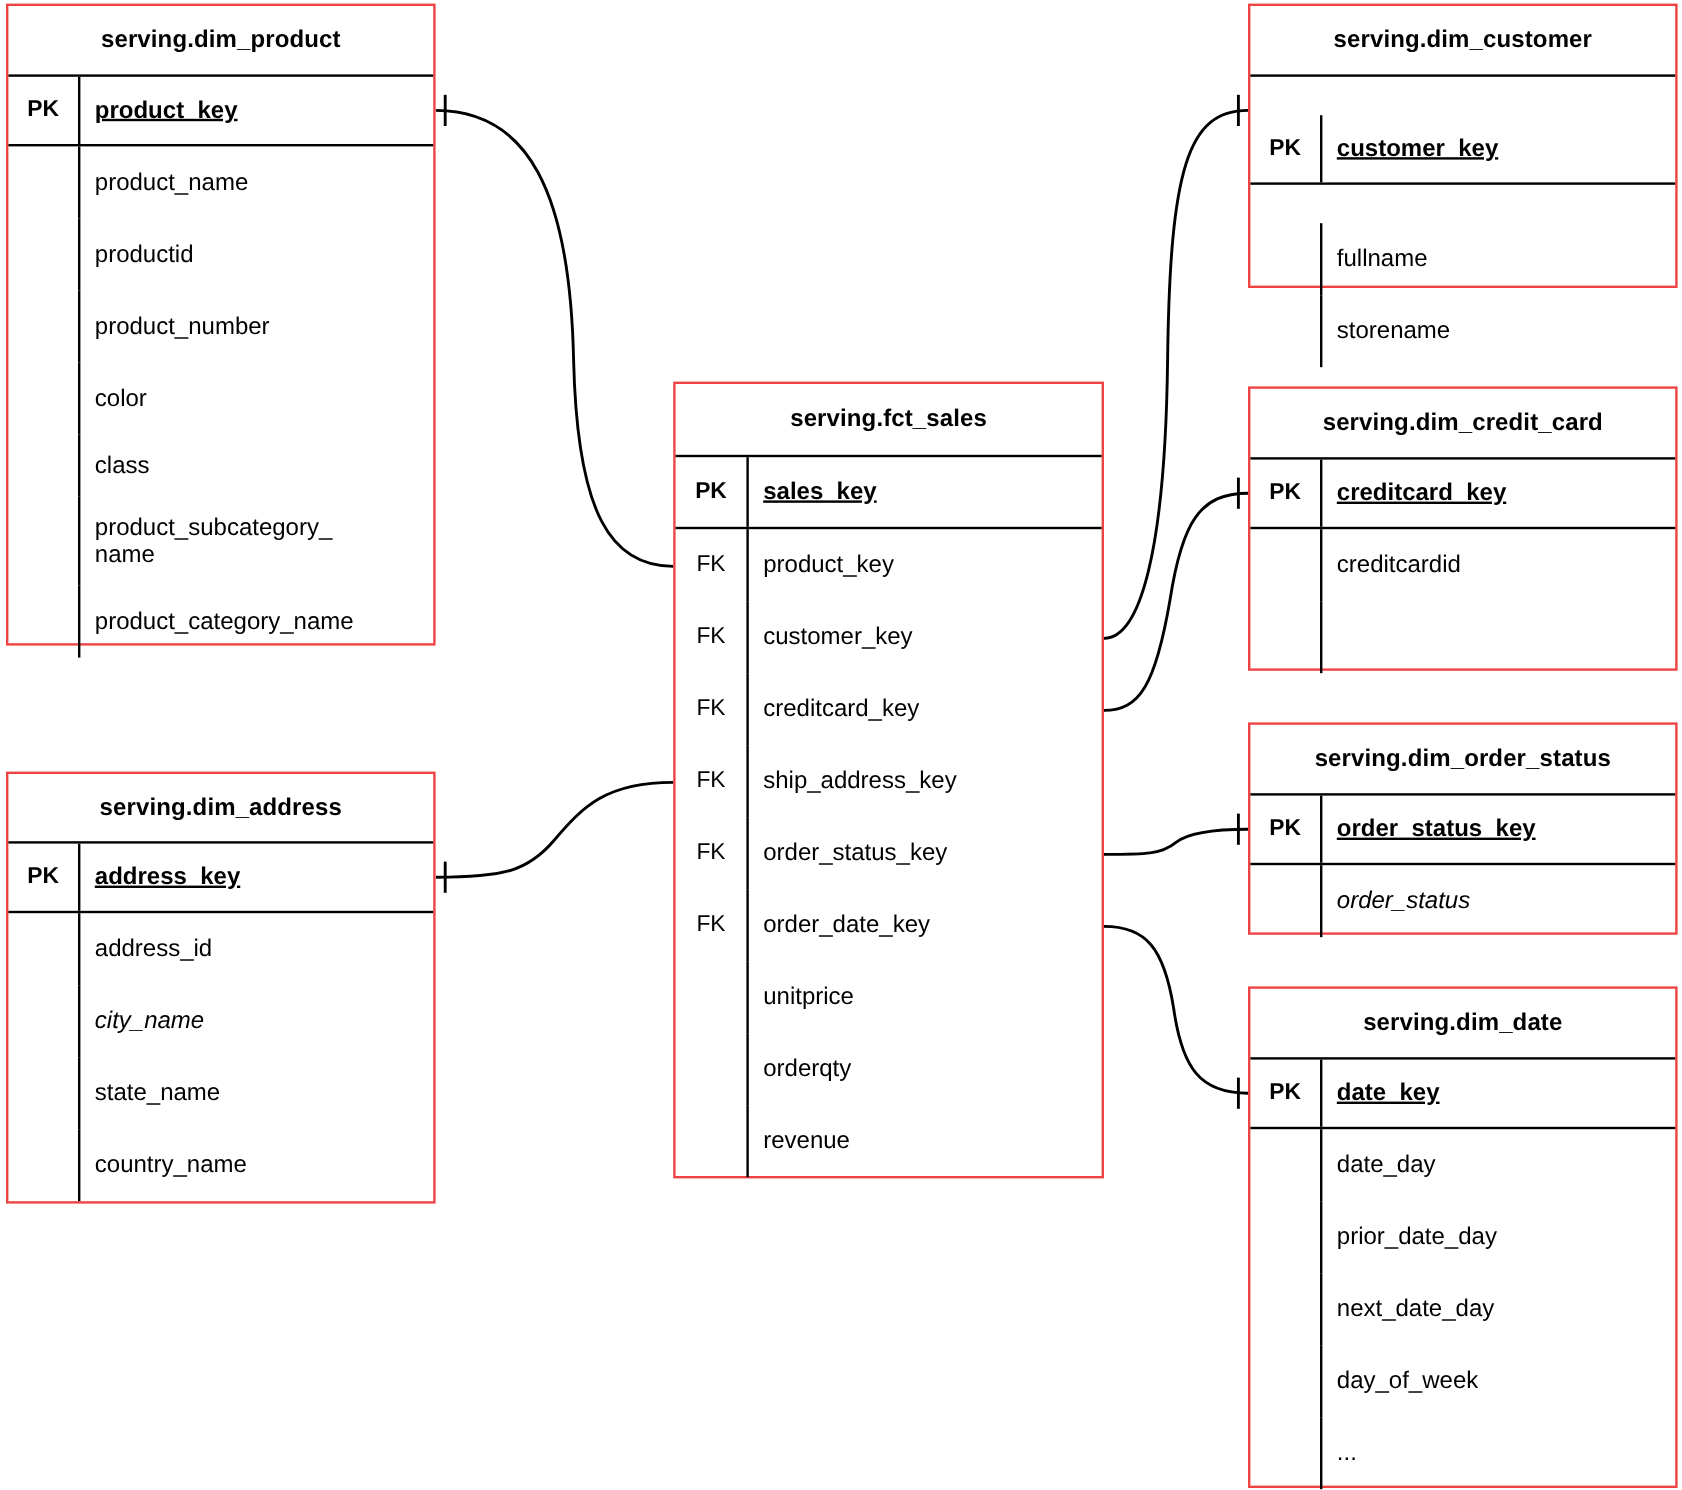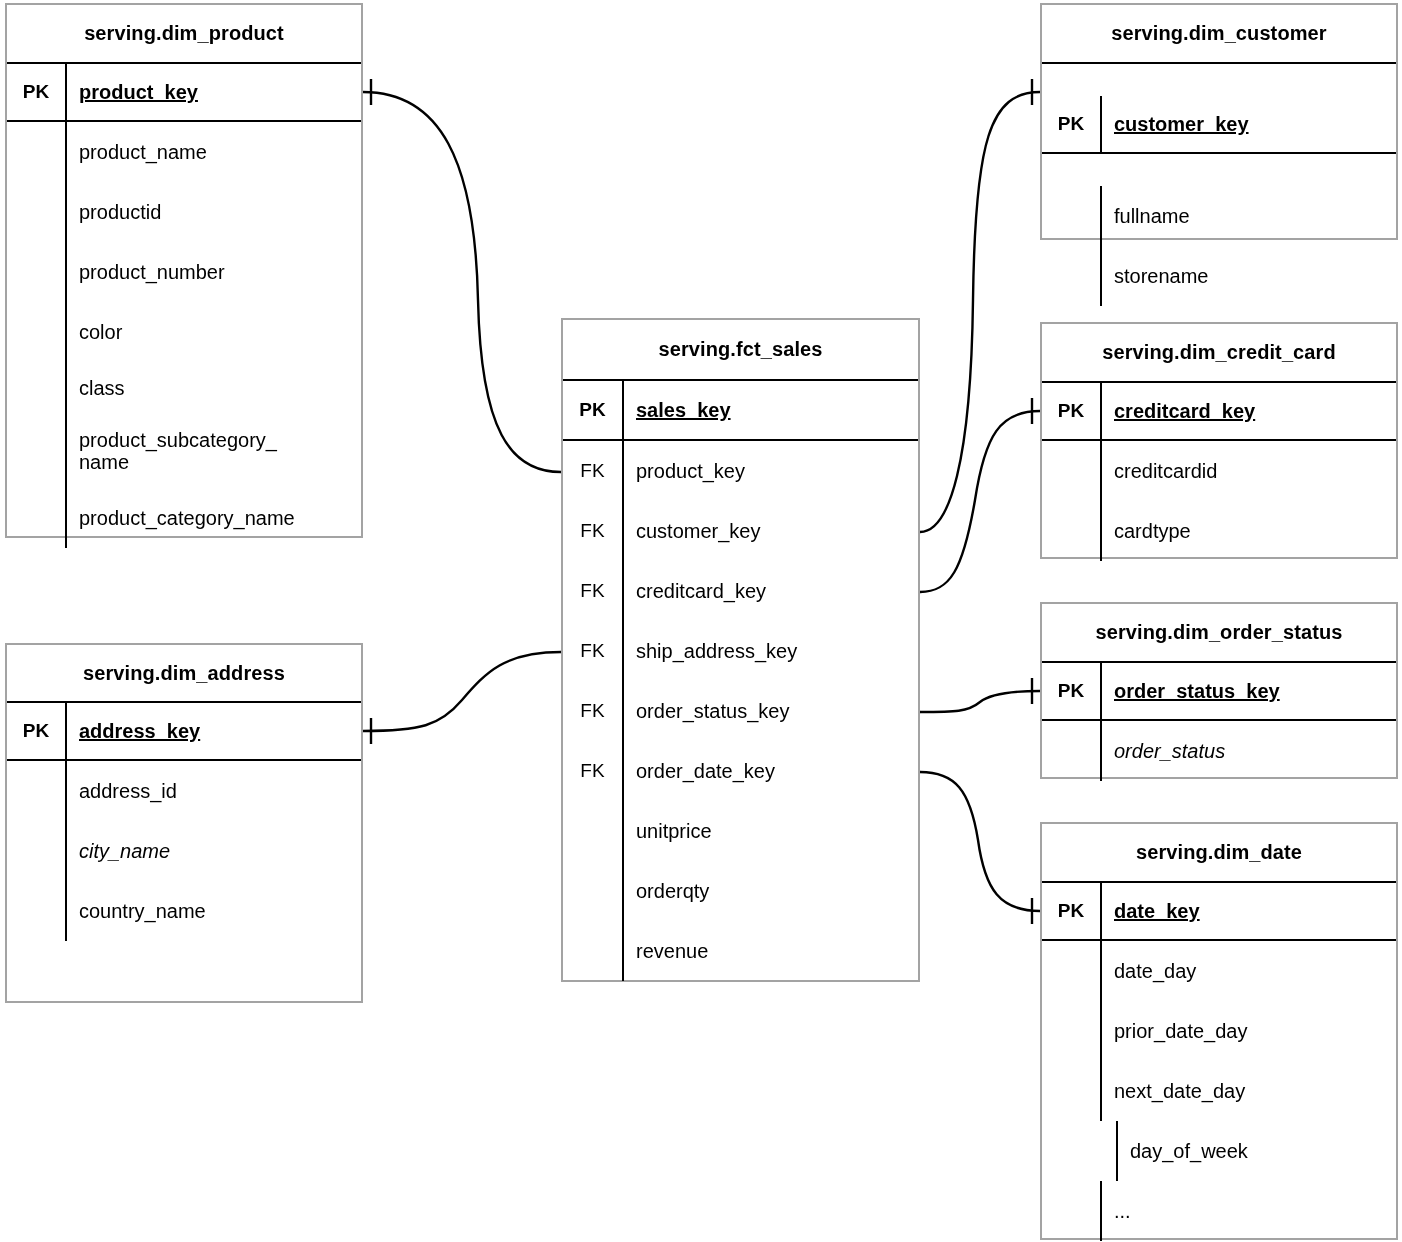"serving.dim_product" .entity { border: 2px solid #a3a3a3 -> 2px solid #ef4444 }
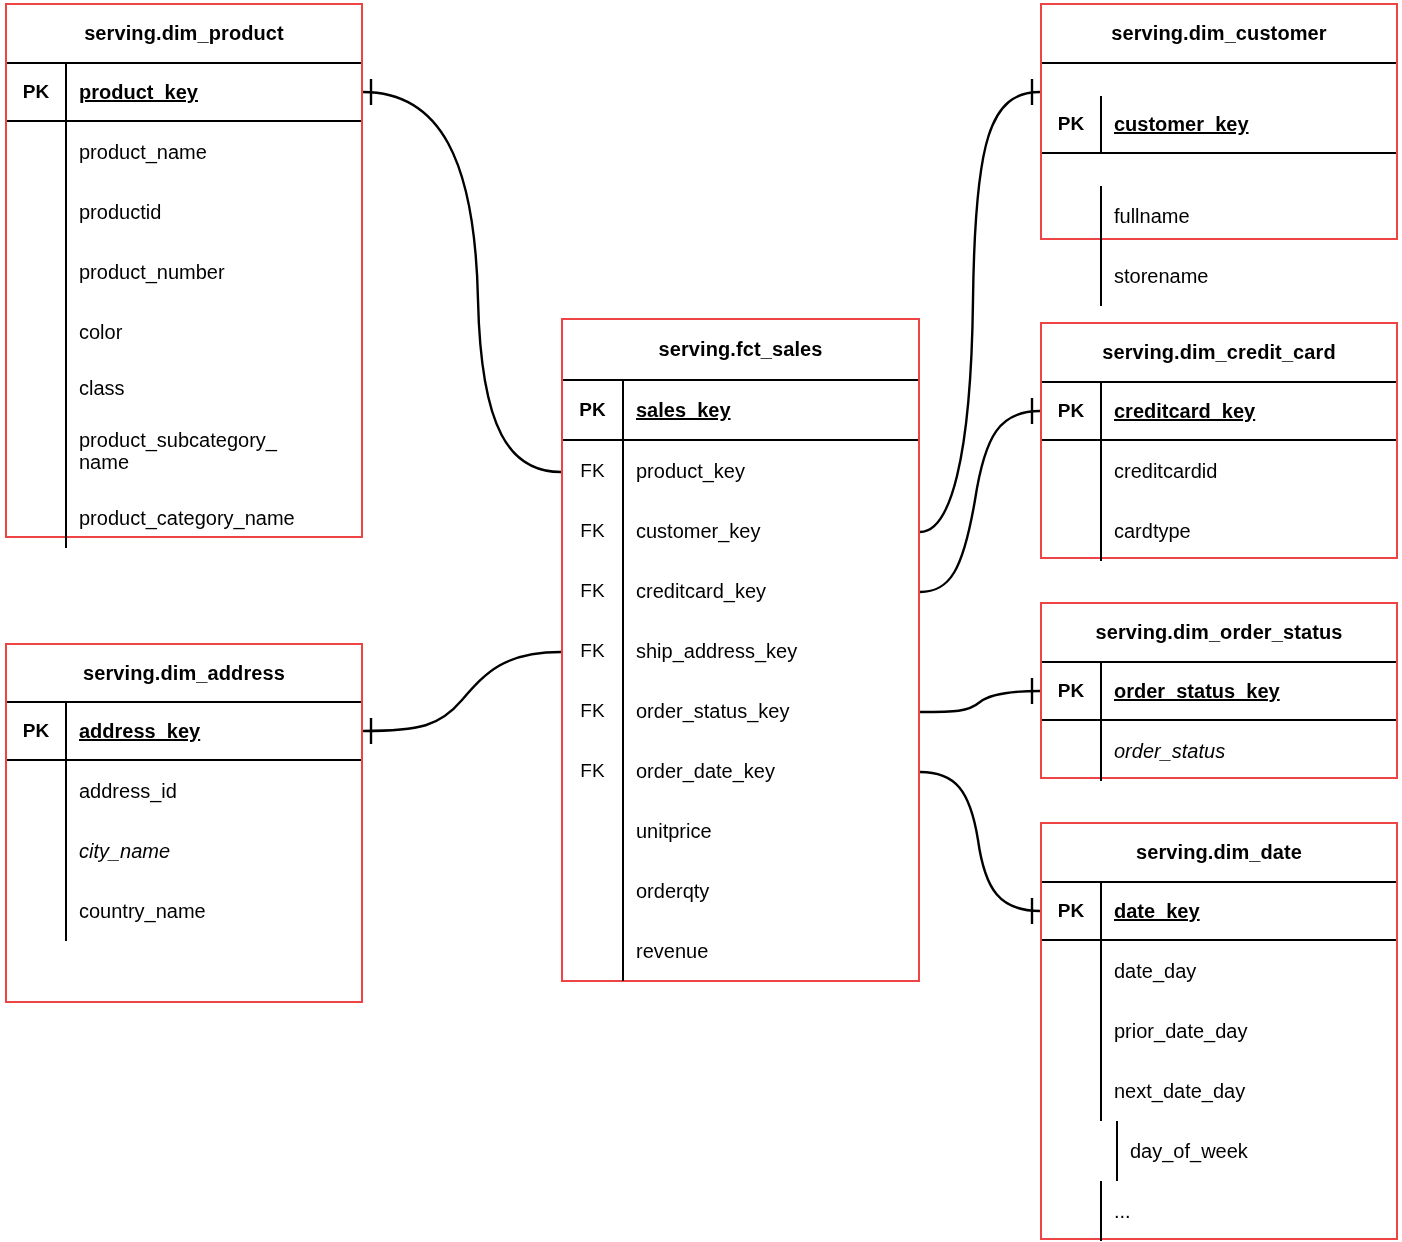"cardtype" div.attr-name { html: <div>cardtype</div> -> none }
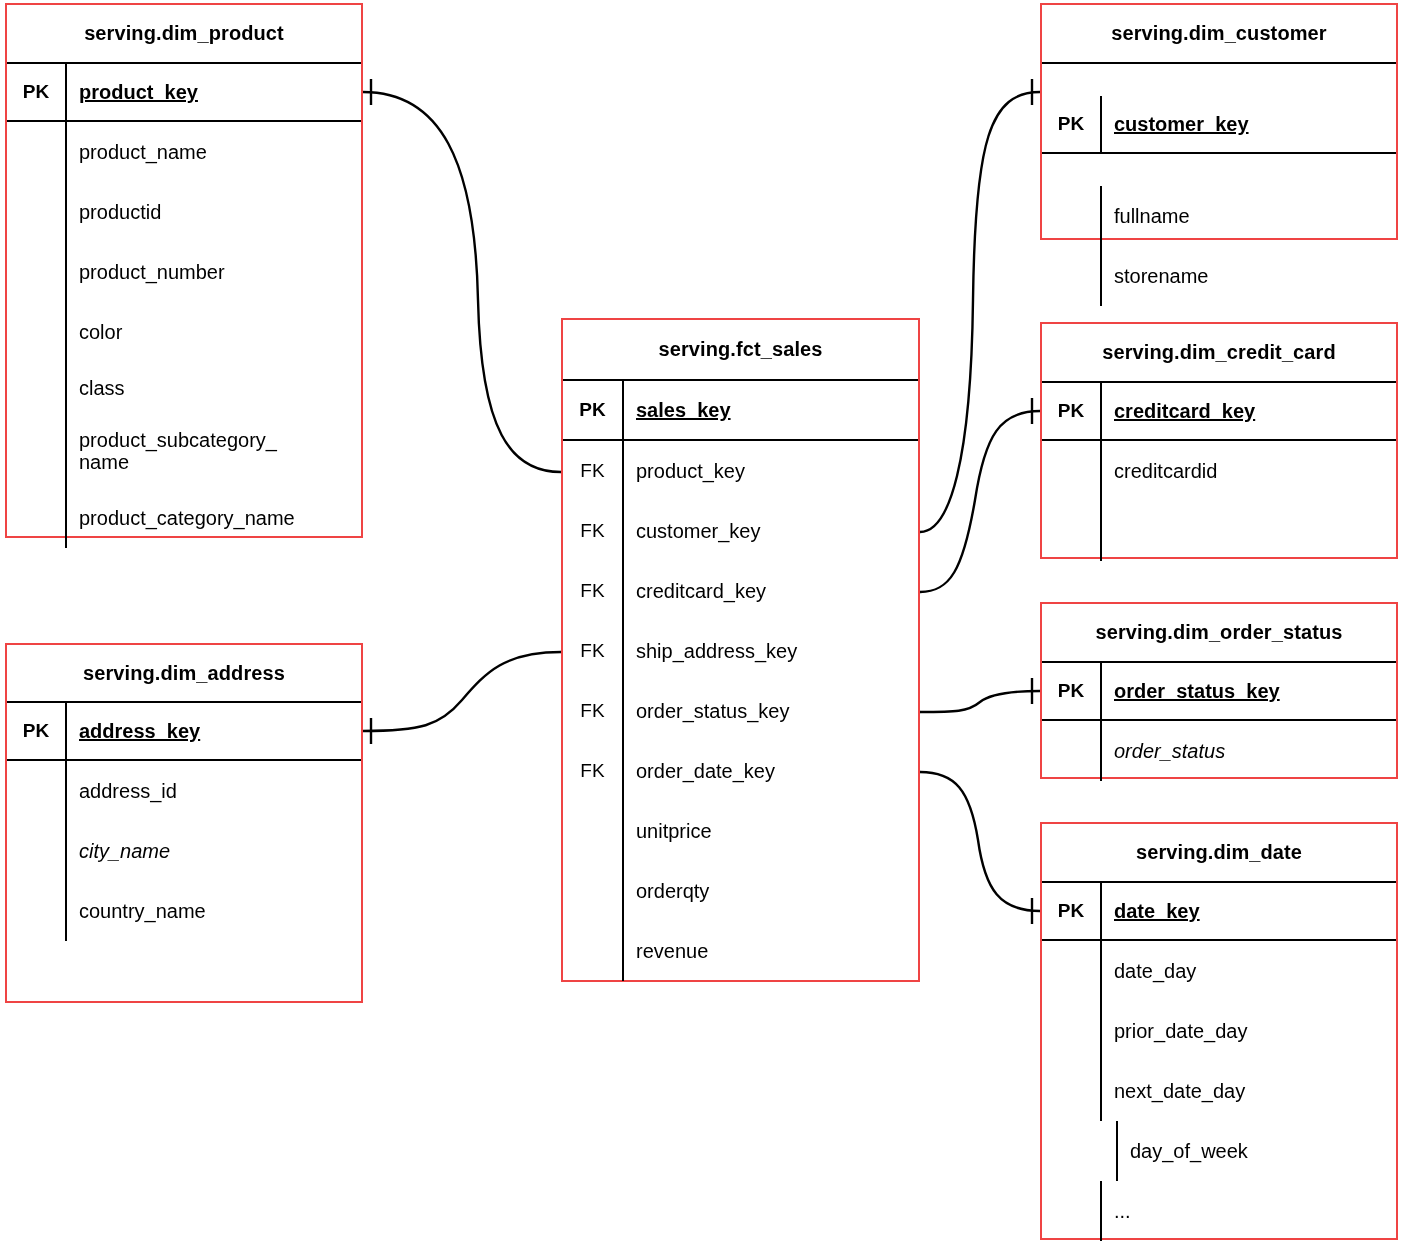"state_name" div.attr-row { html: none -> <div> <div></div> <div>state_name</div> </div> }
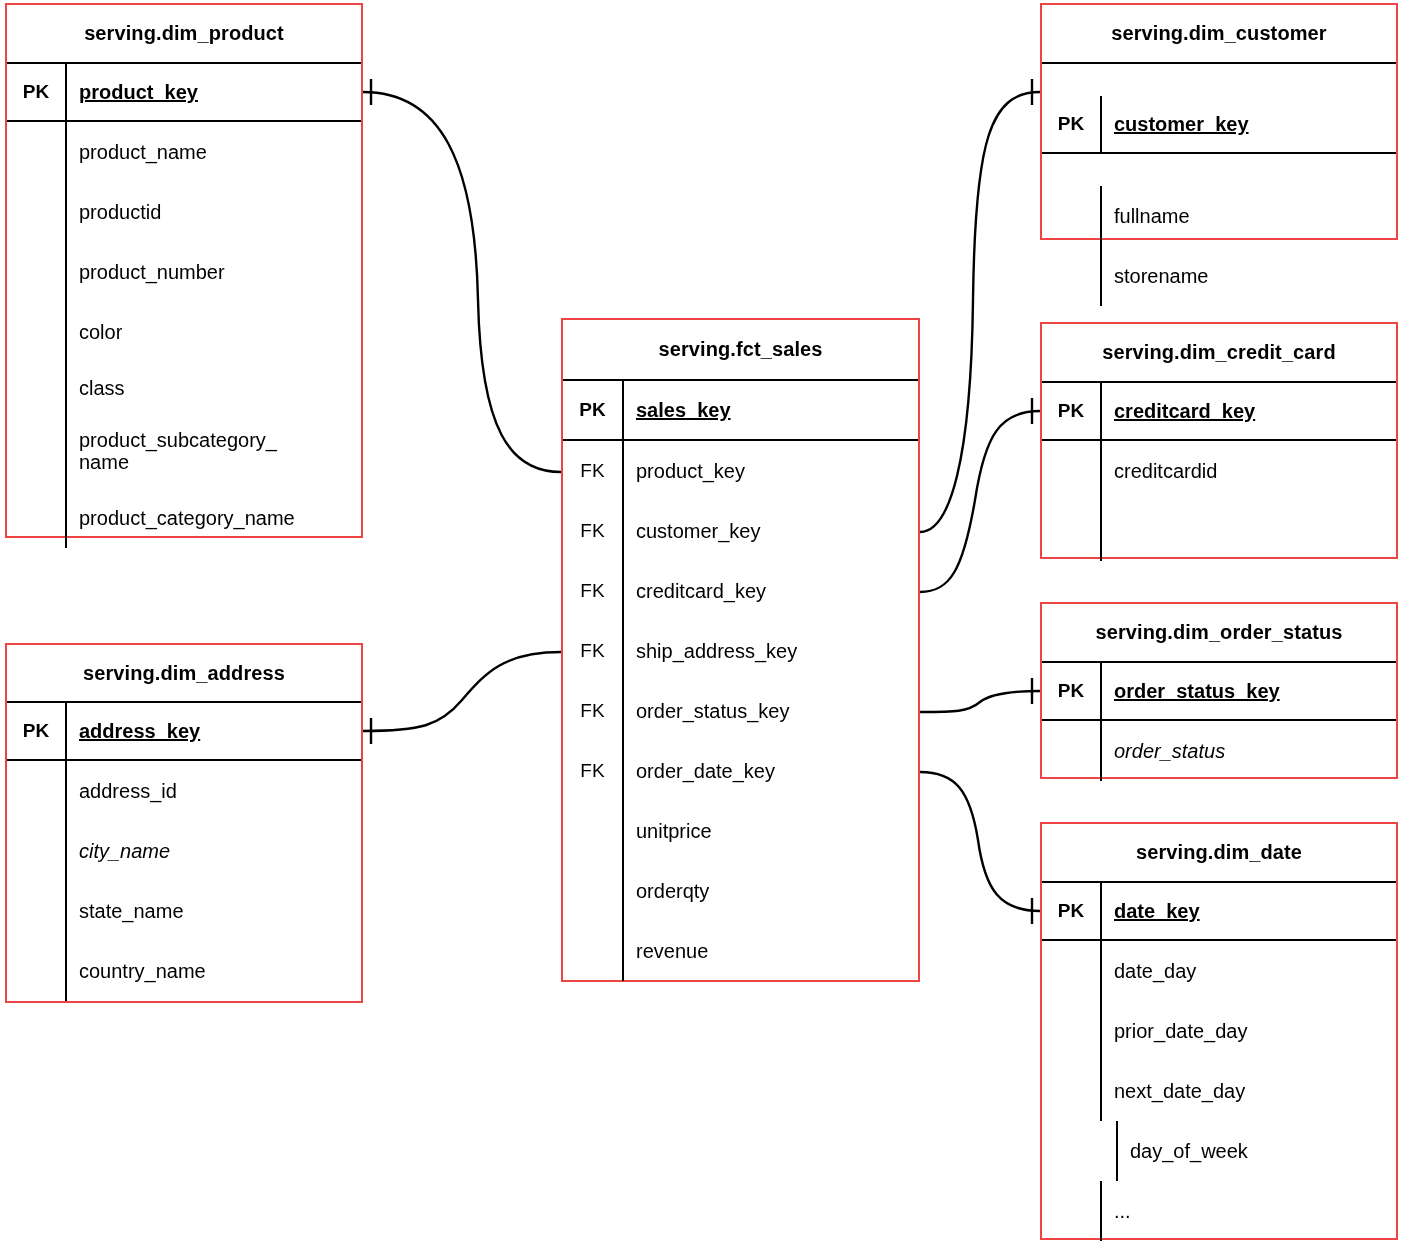"day_of_week" div.attr-row { padding-left: 16px -> none }
